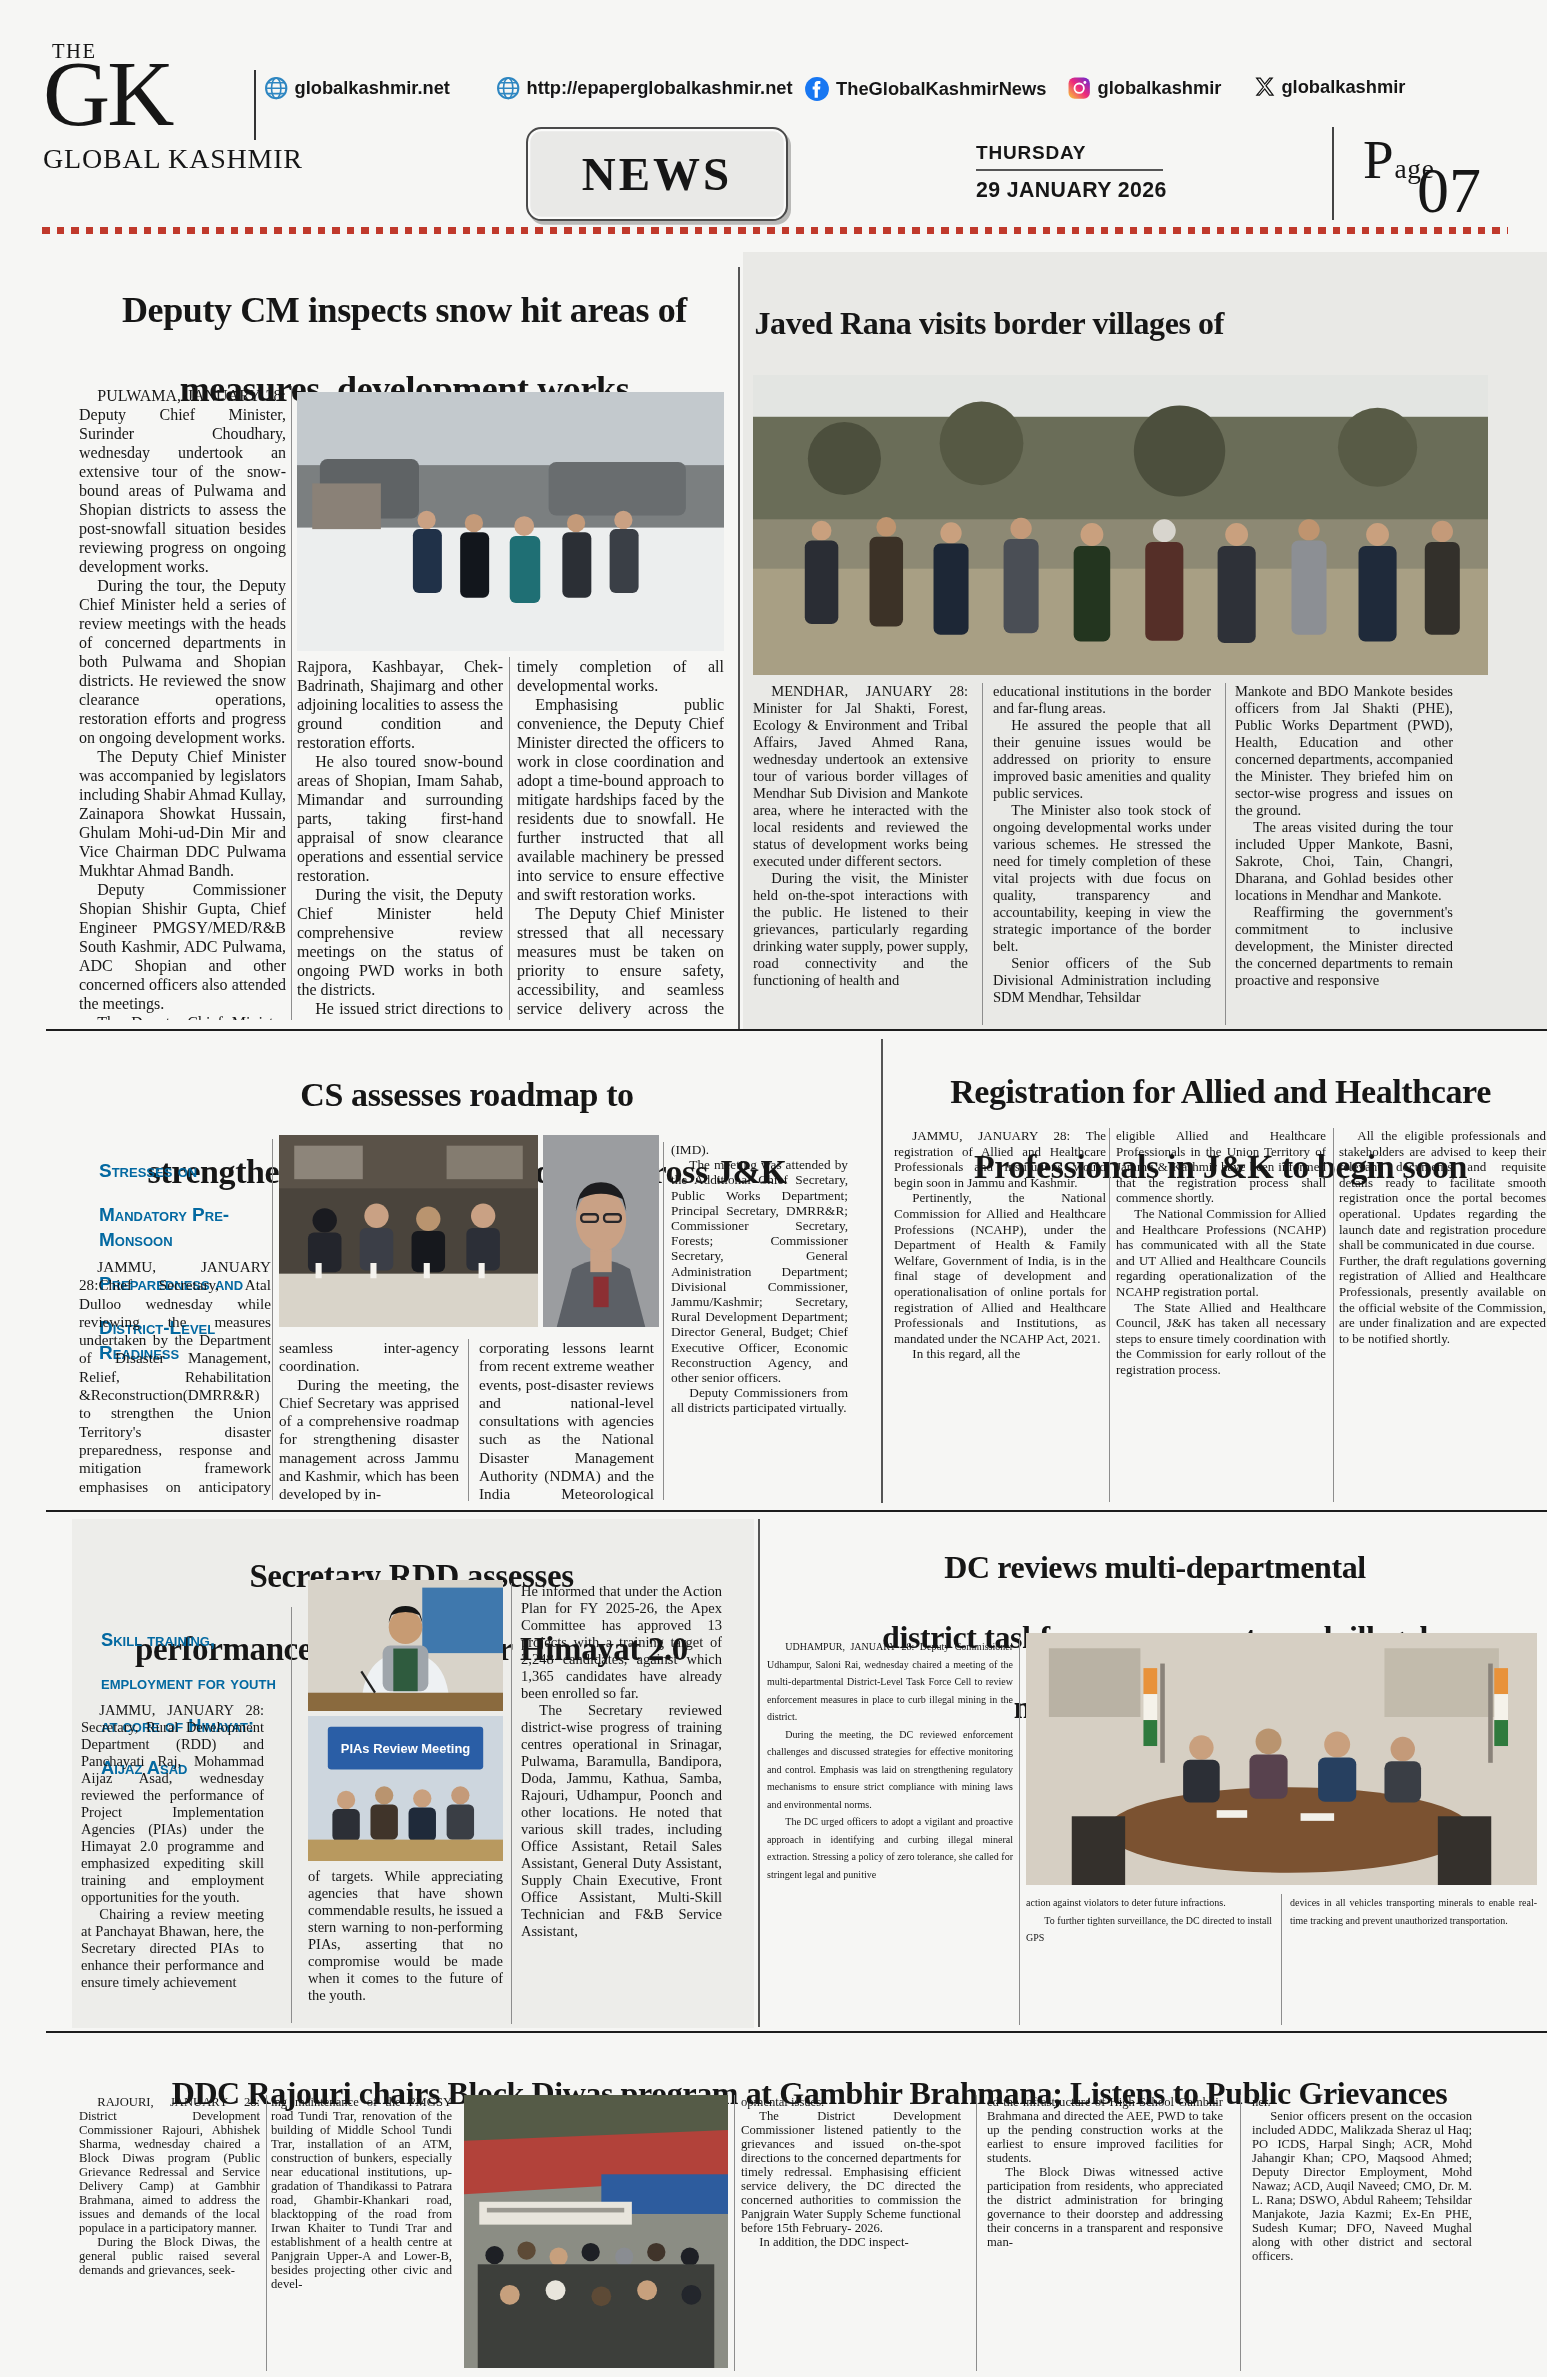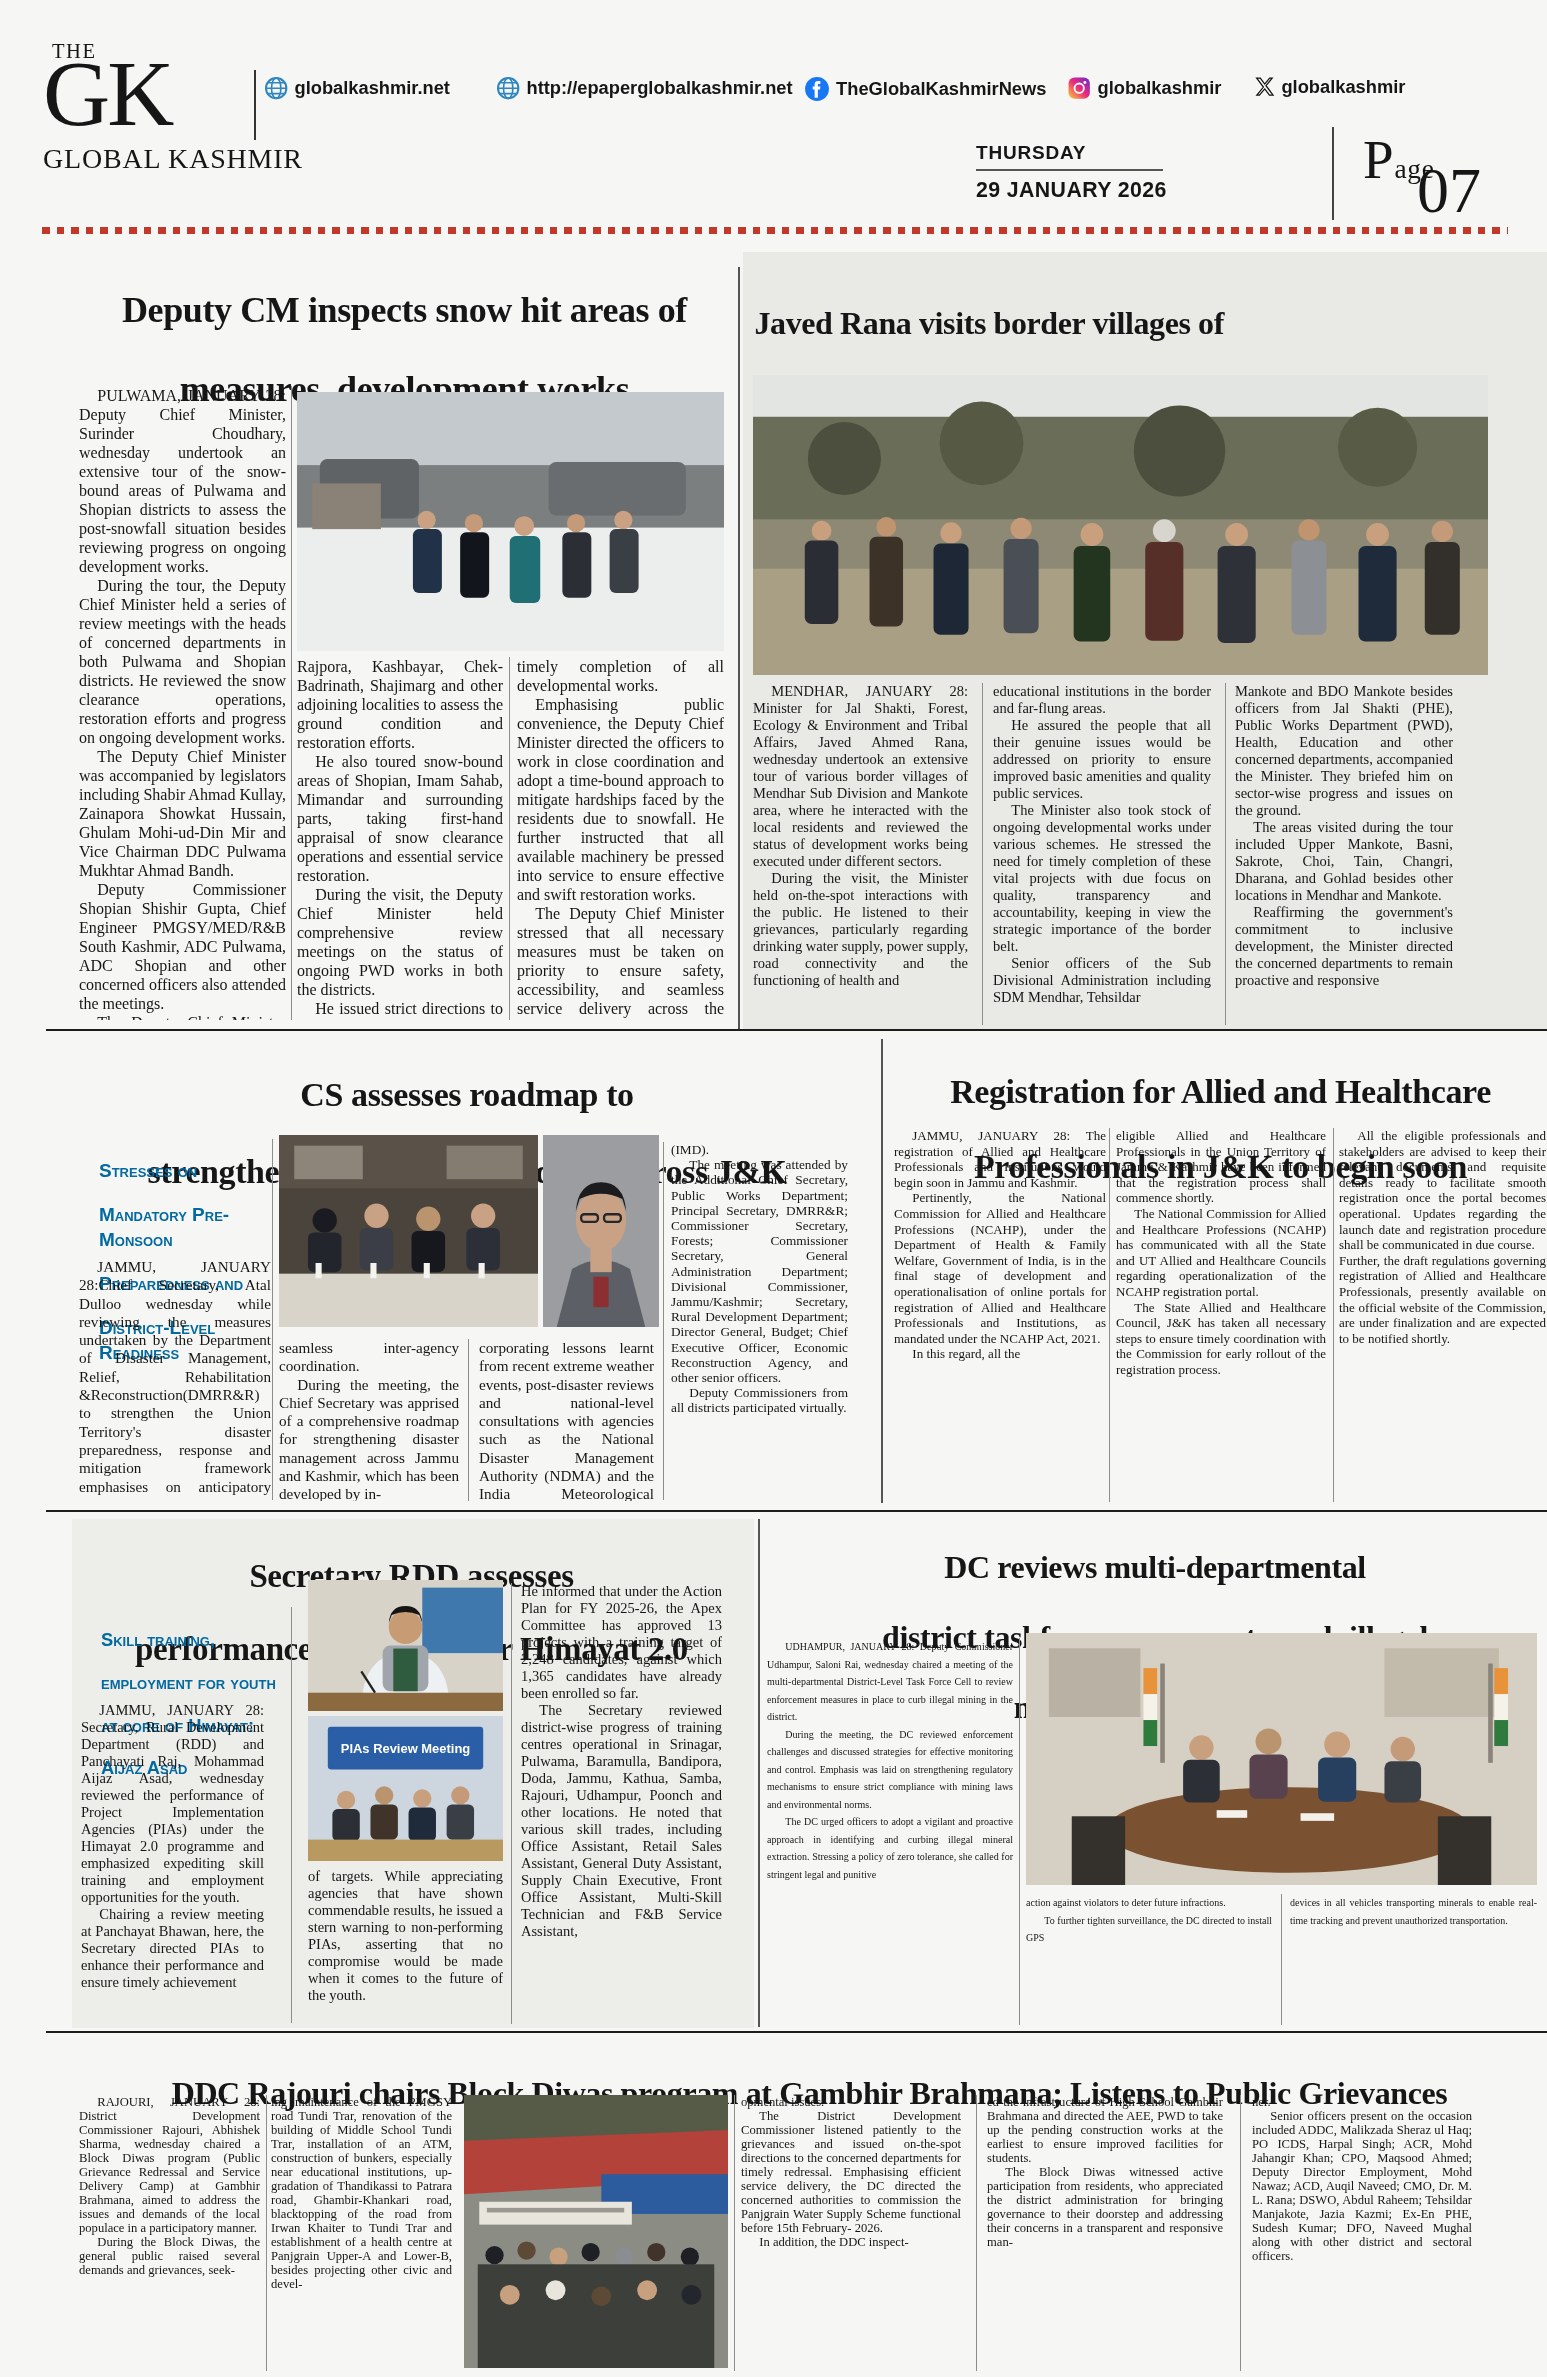"NEWS" div.abs { html: none -> <div> <span>NEWS</span> </div> }
